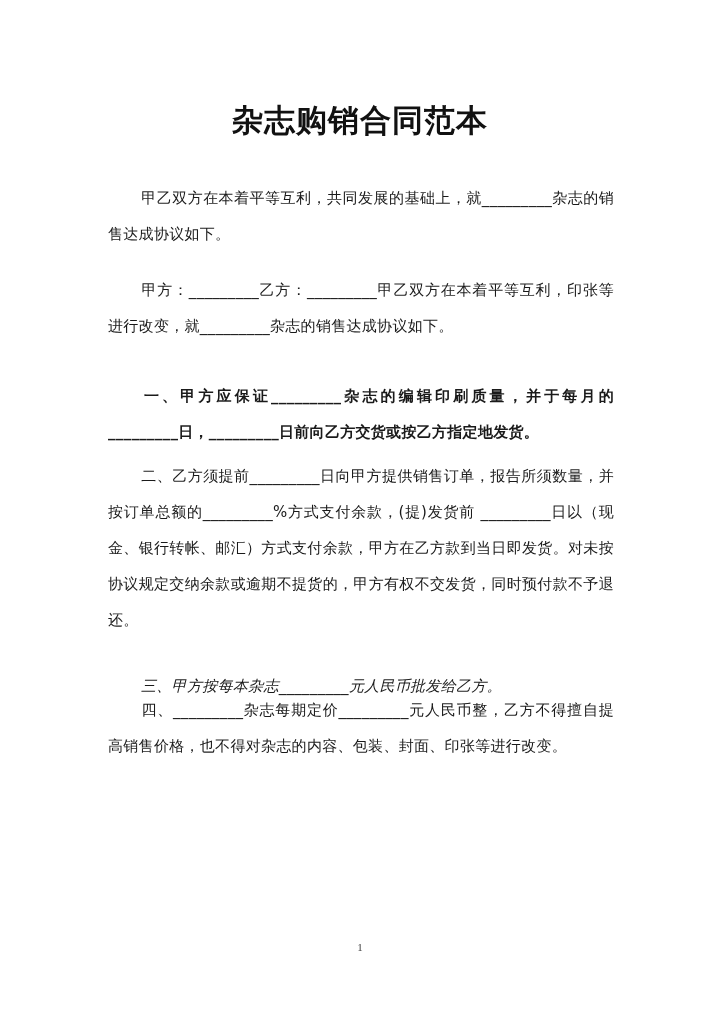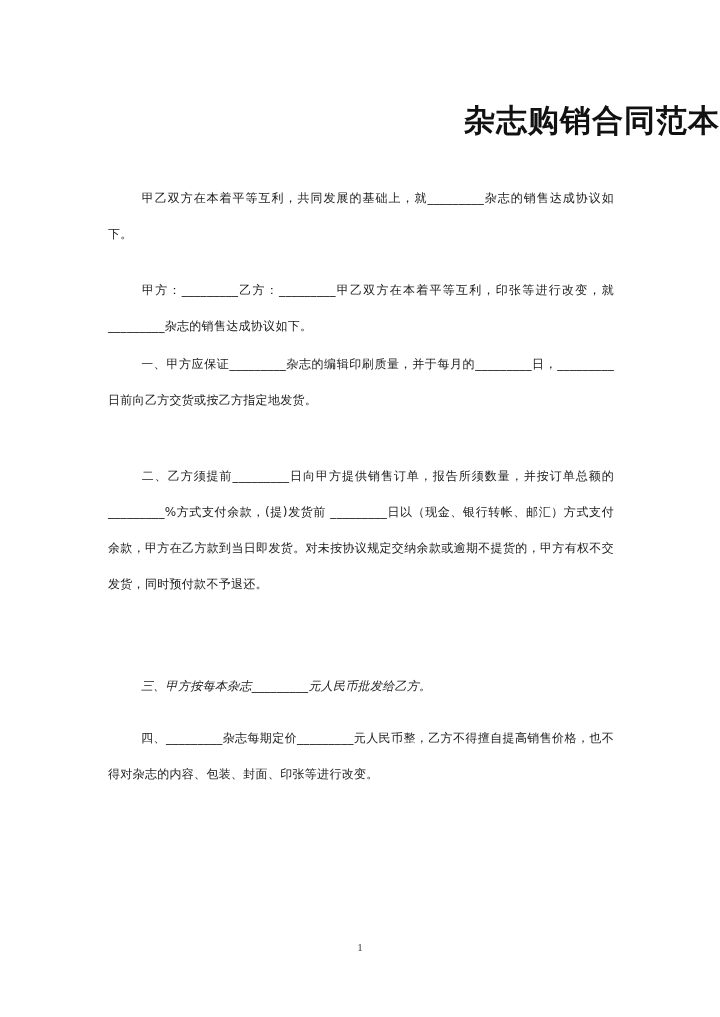"杂志购销合同范本" .title { text-align: right -> center }
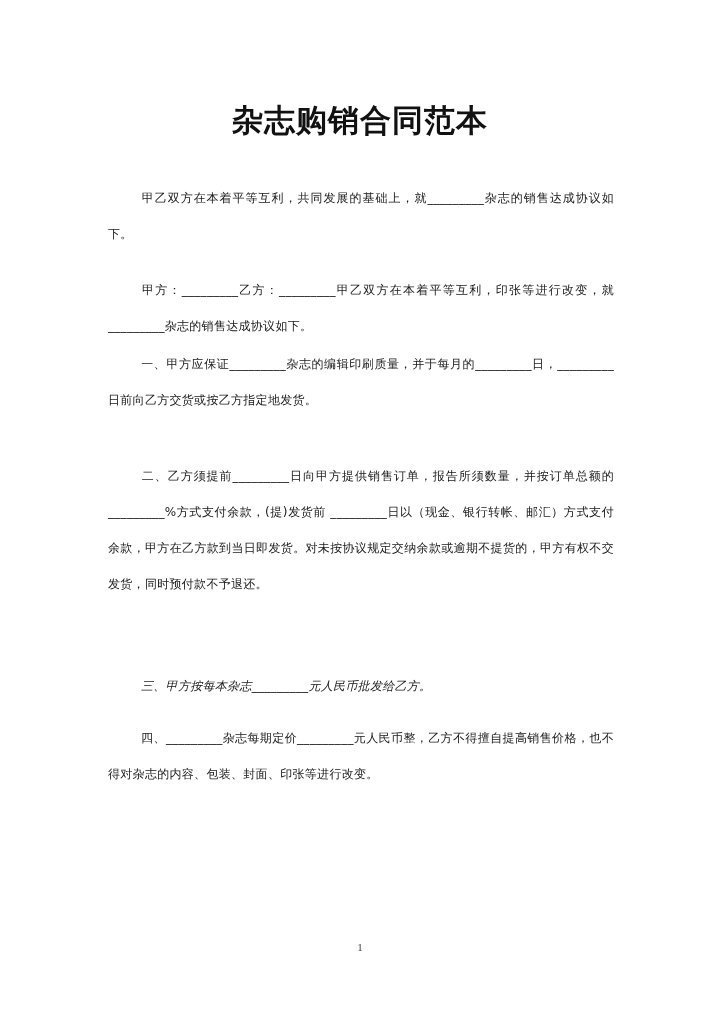"甲乙双方在本着平等互利，共同发展的基础上，就_________杂志的销售达成协议" .para { font-size: 12px -> 15px }
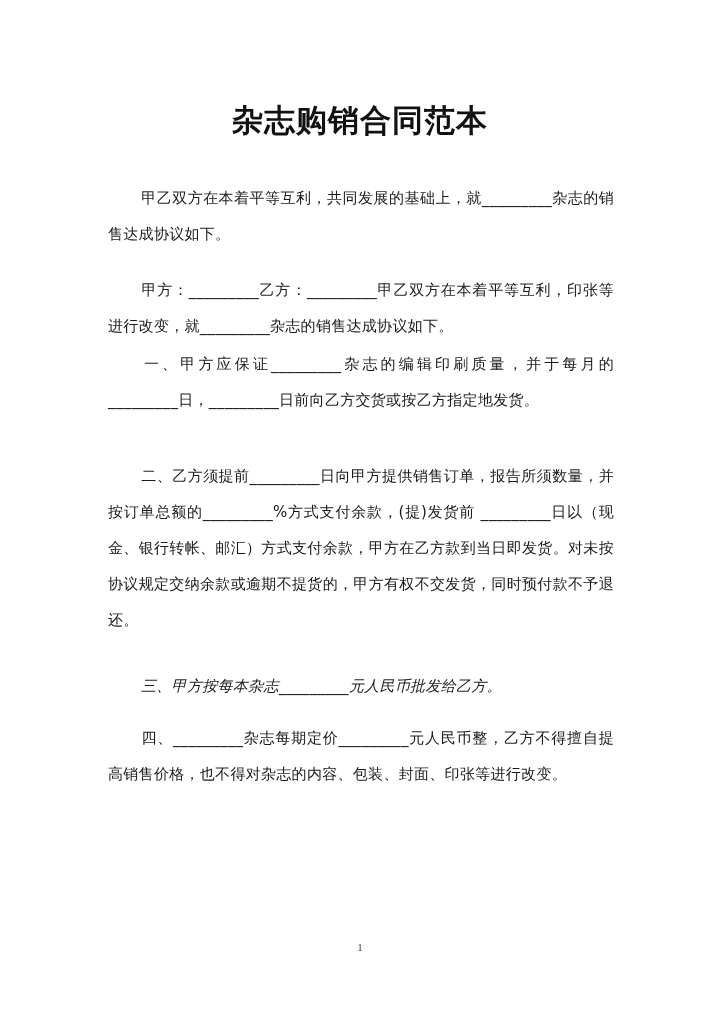"一、甲方应保证_________杂志的编辑印刷质量，并于每月的_________" div.para { font-weight: none -> bold; top: 346px -> 378px }
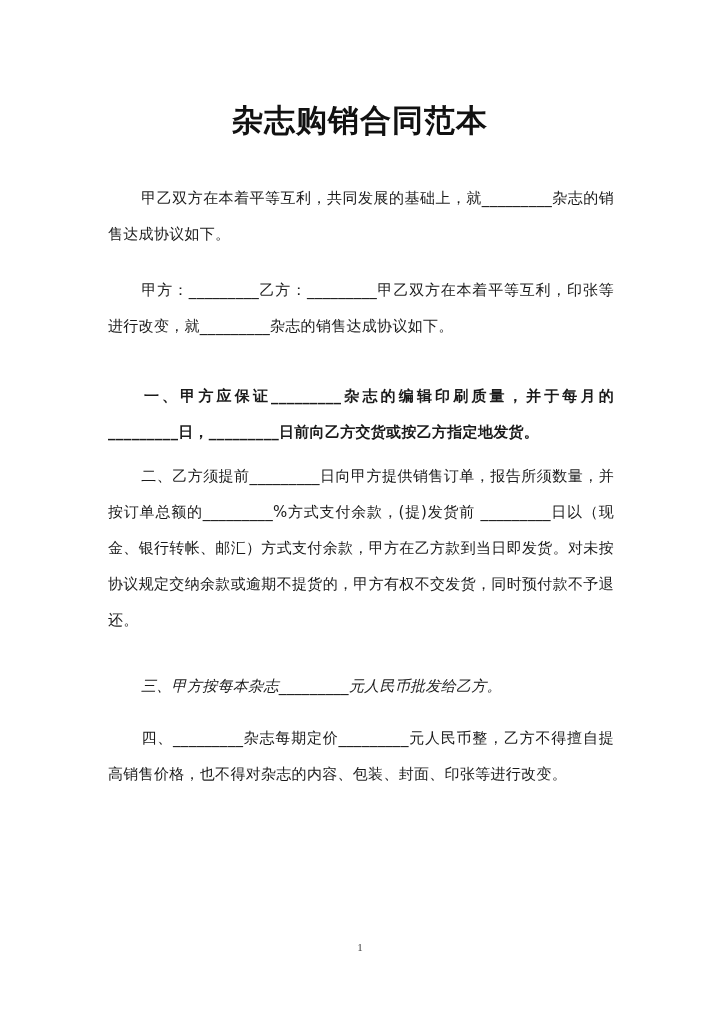"四、_________杂志每期定价_________元人民币整，乙方不得擅自提高" div.para { top: 720px -> 692px }
